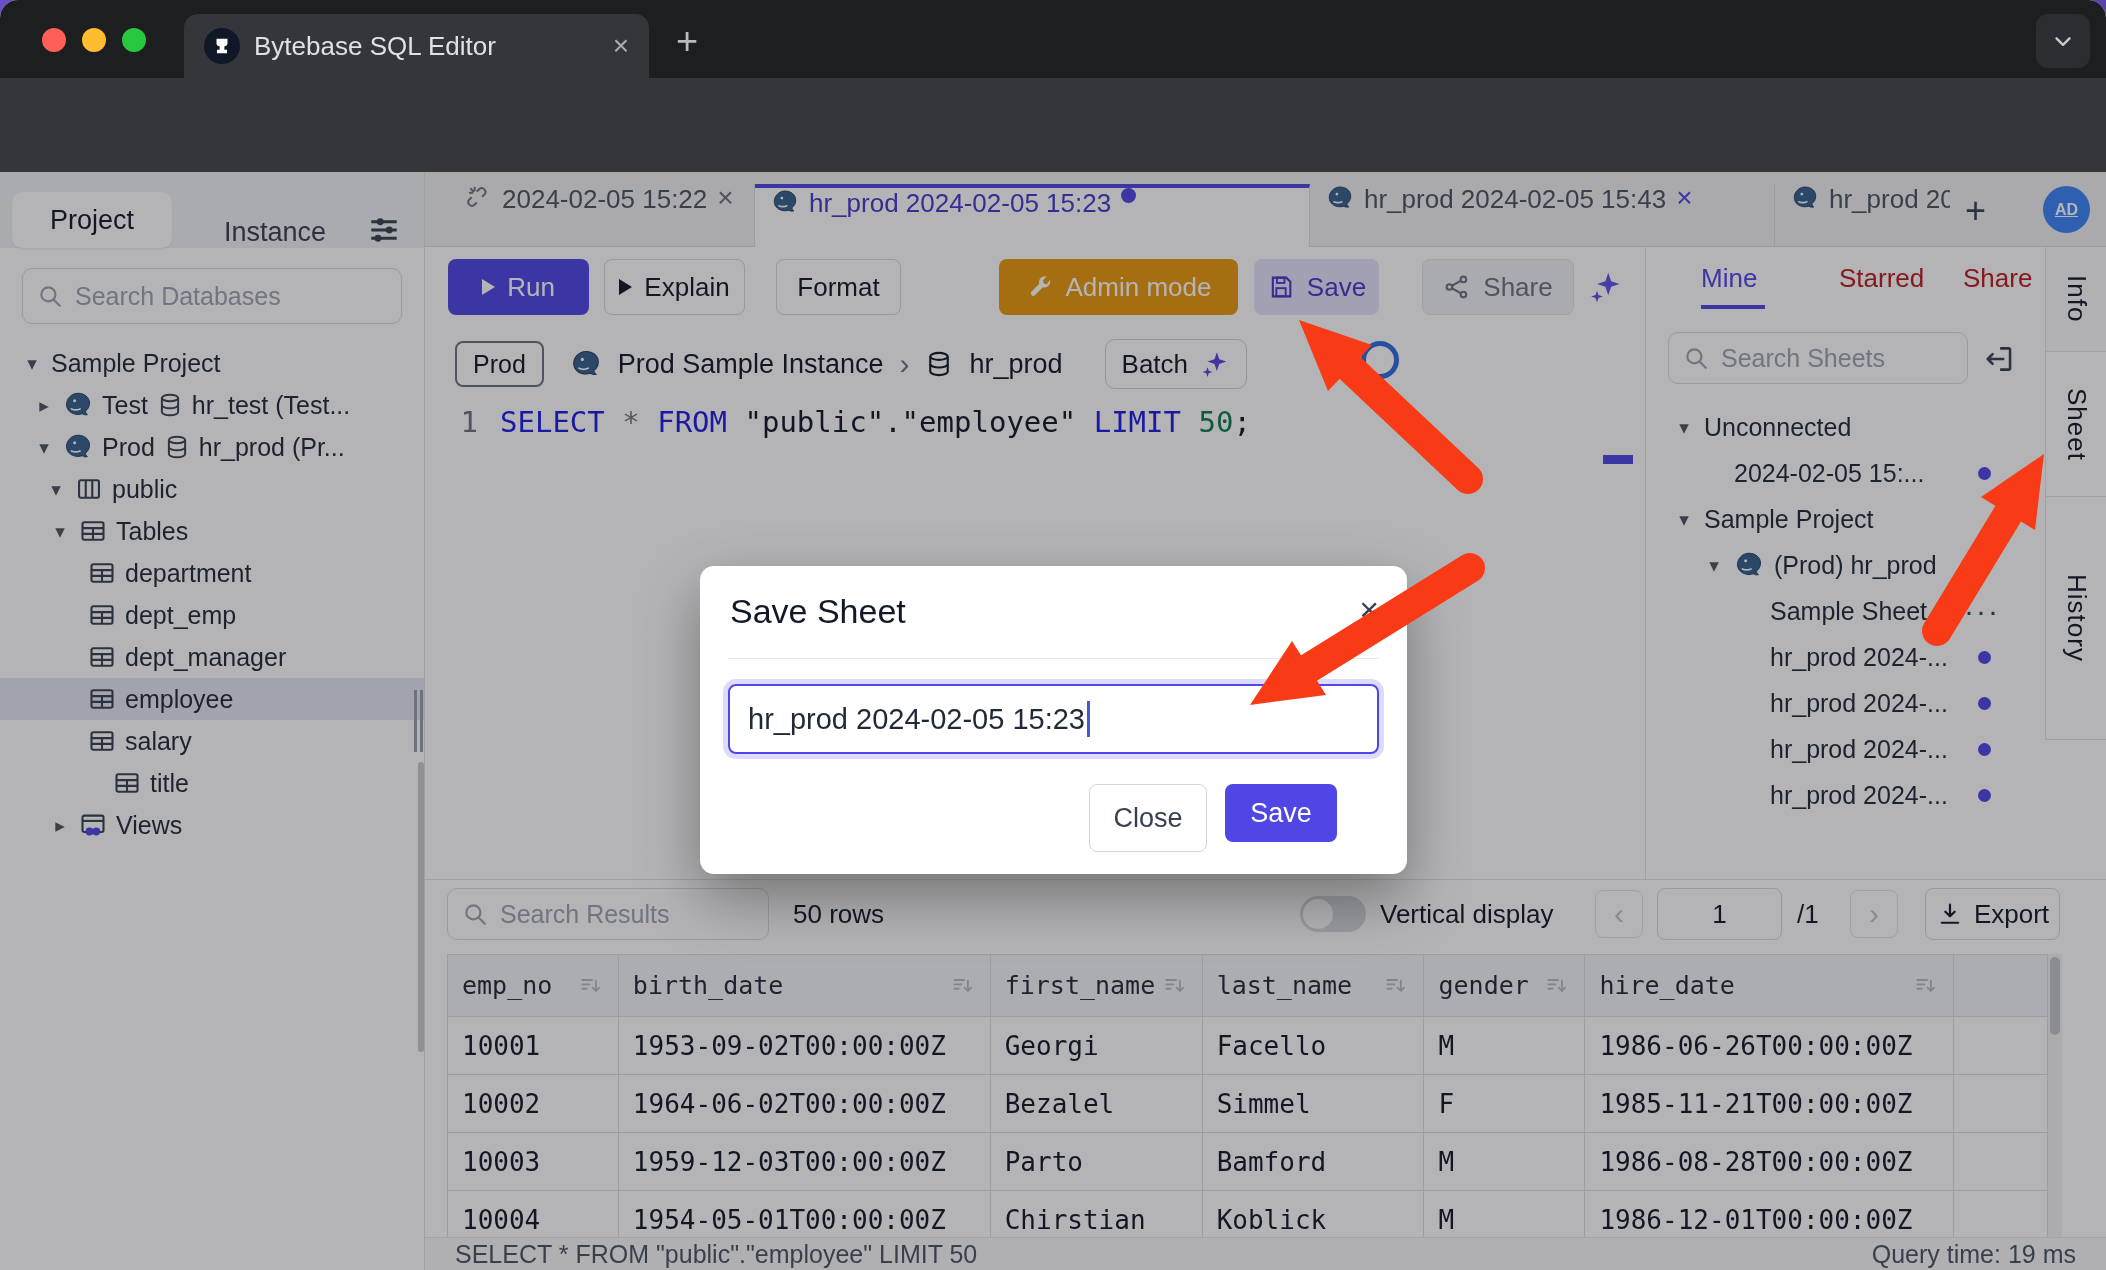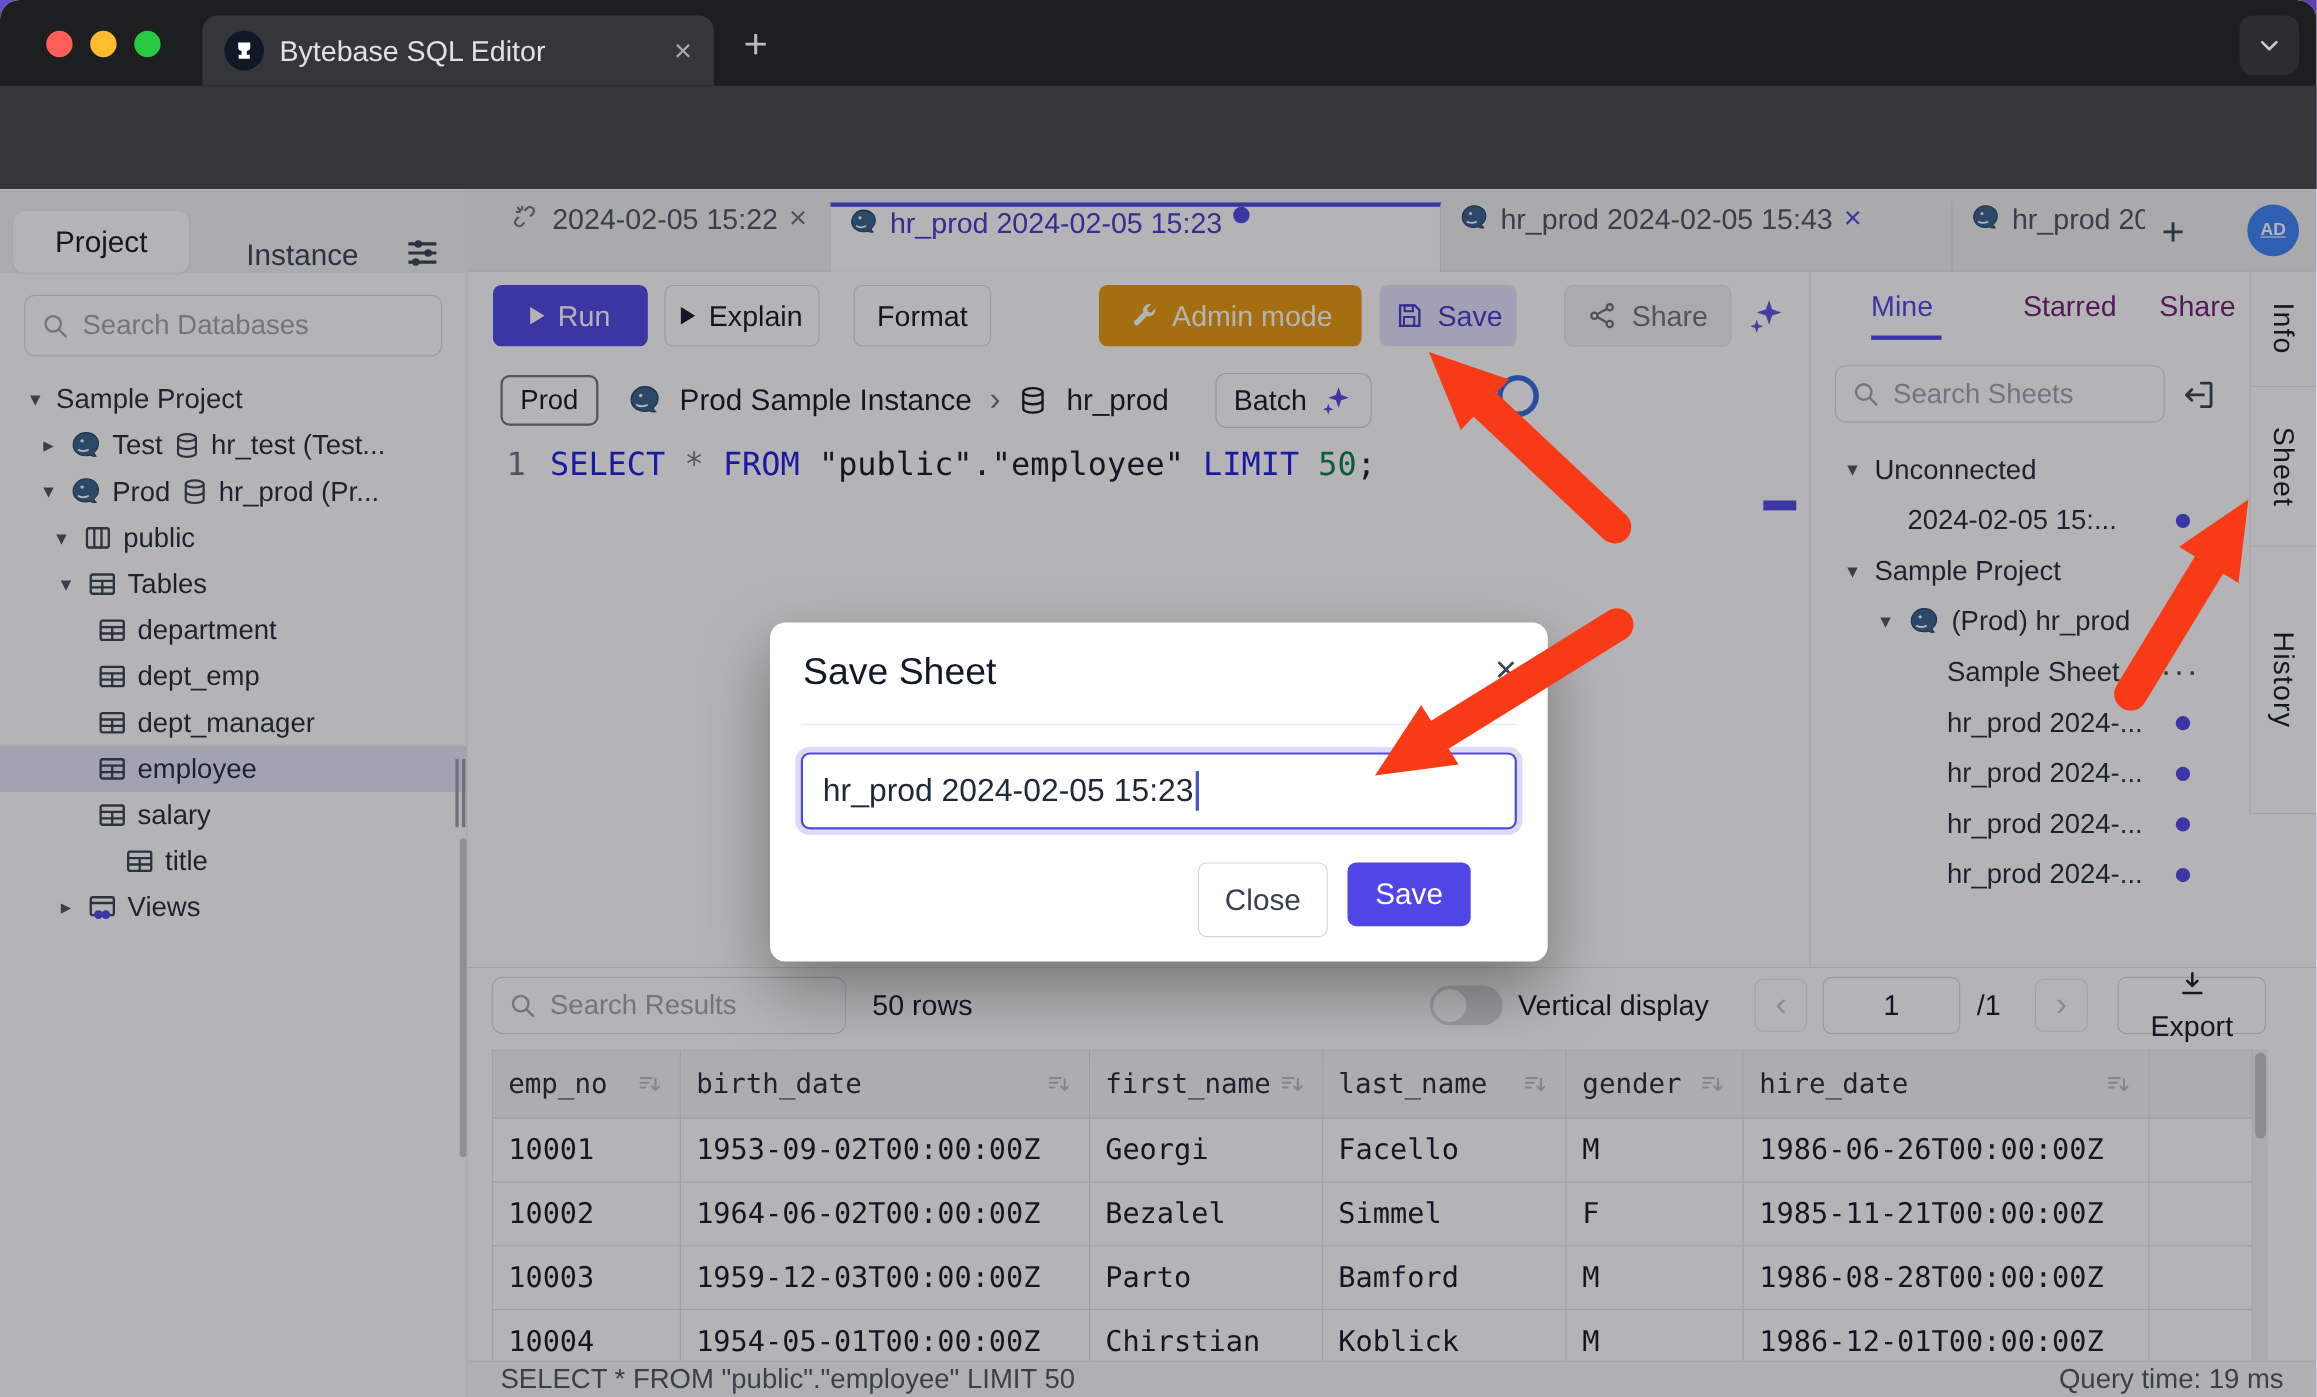"Starred" .sp-tab { color: #701a75 -> #b91c1c }
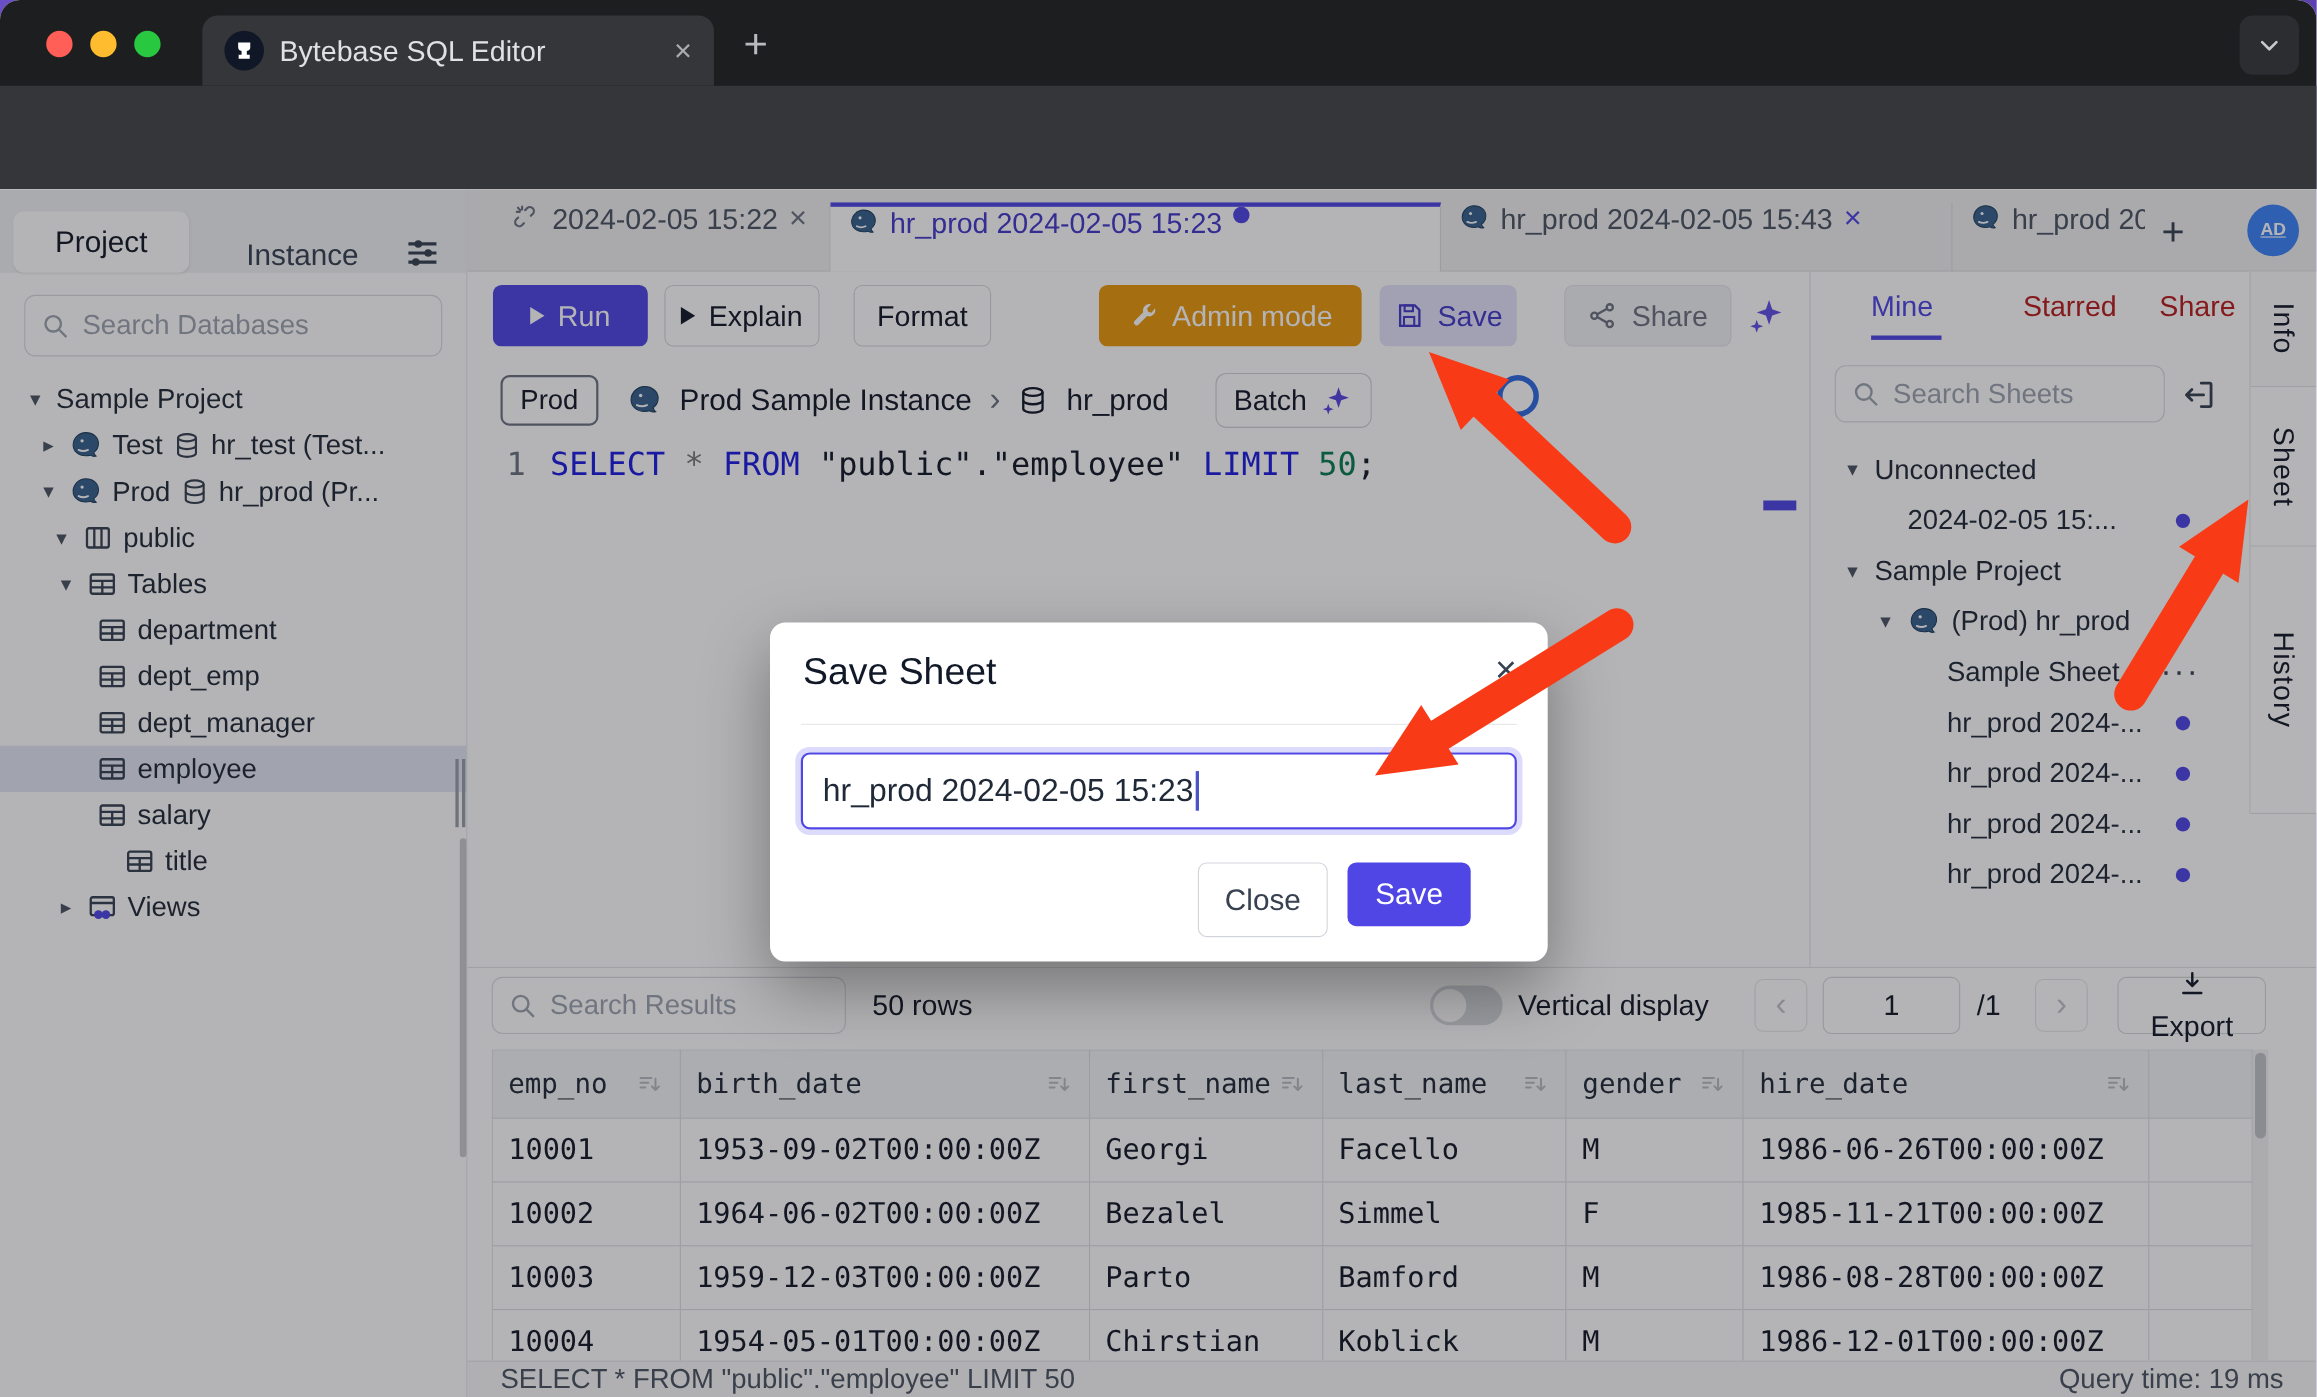"Export" .export { flex-direction: column -> none }
